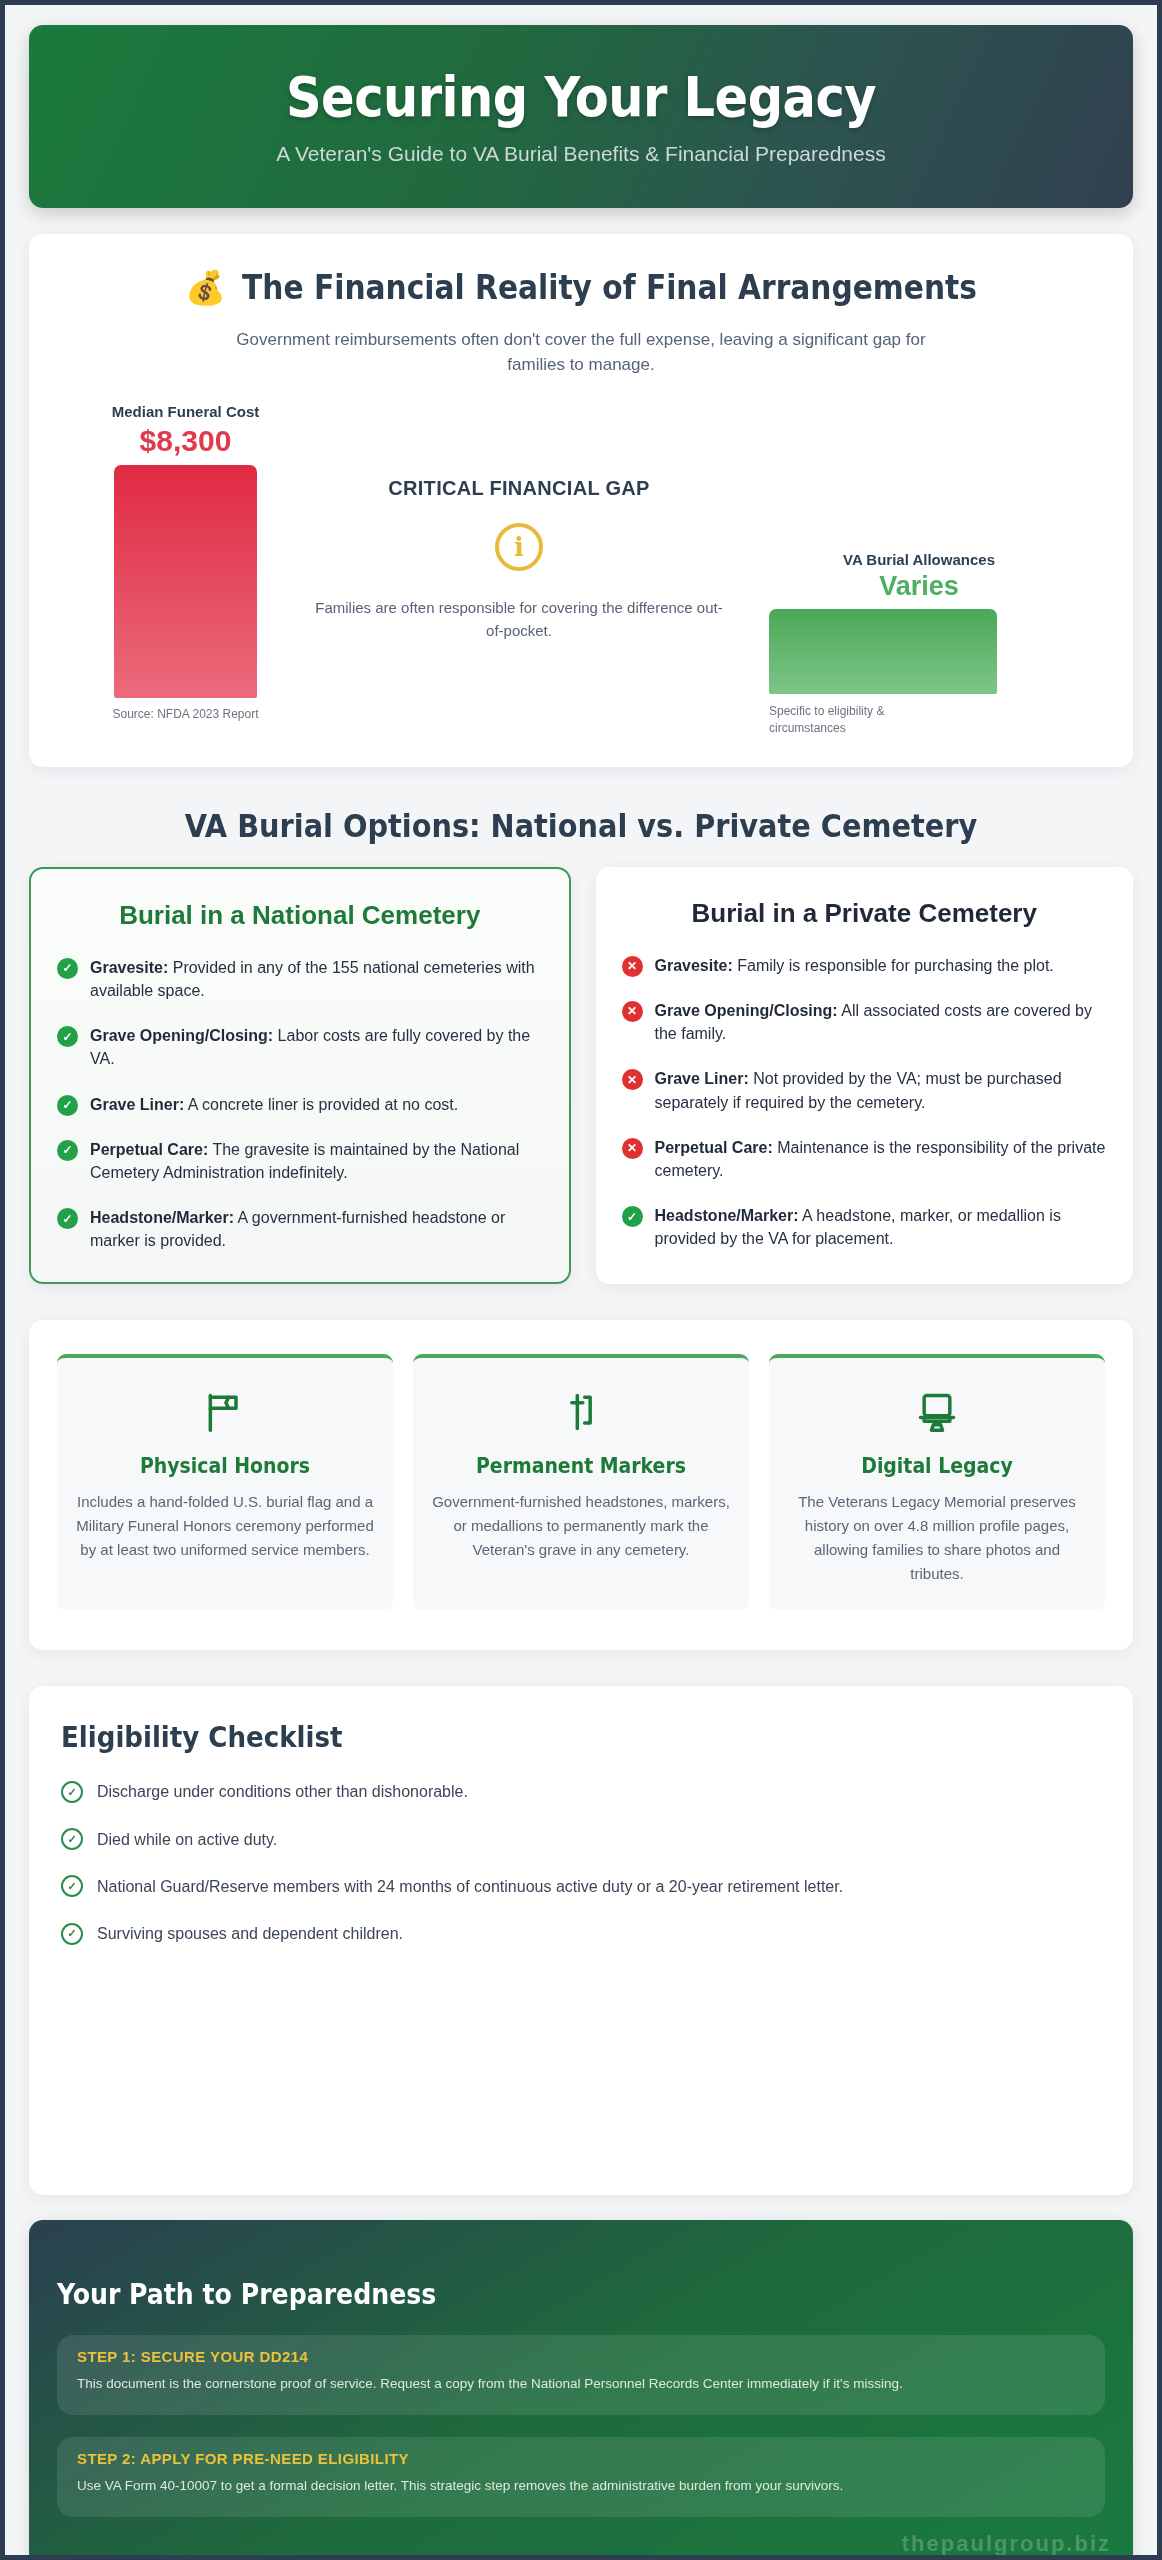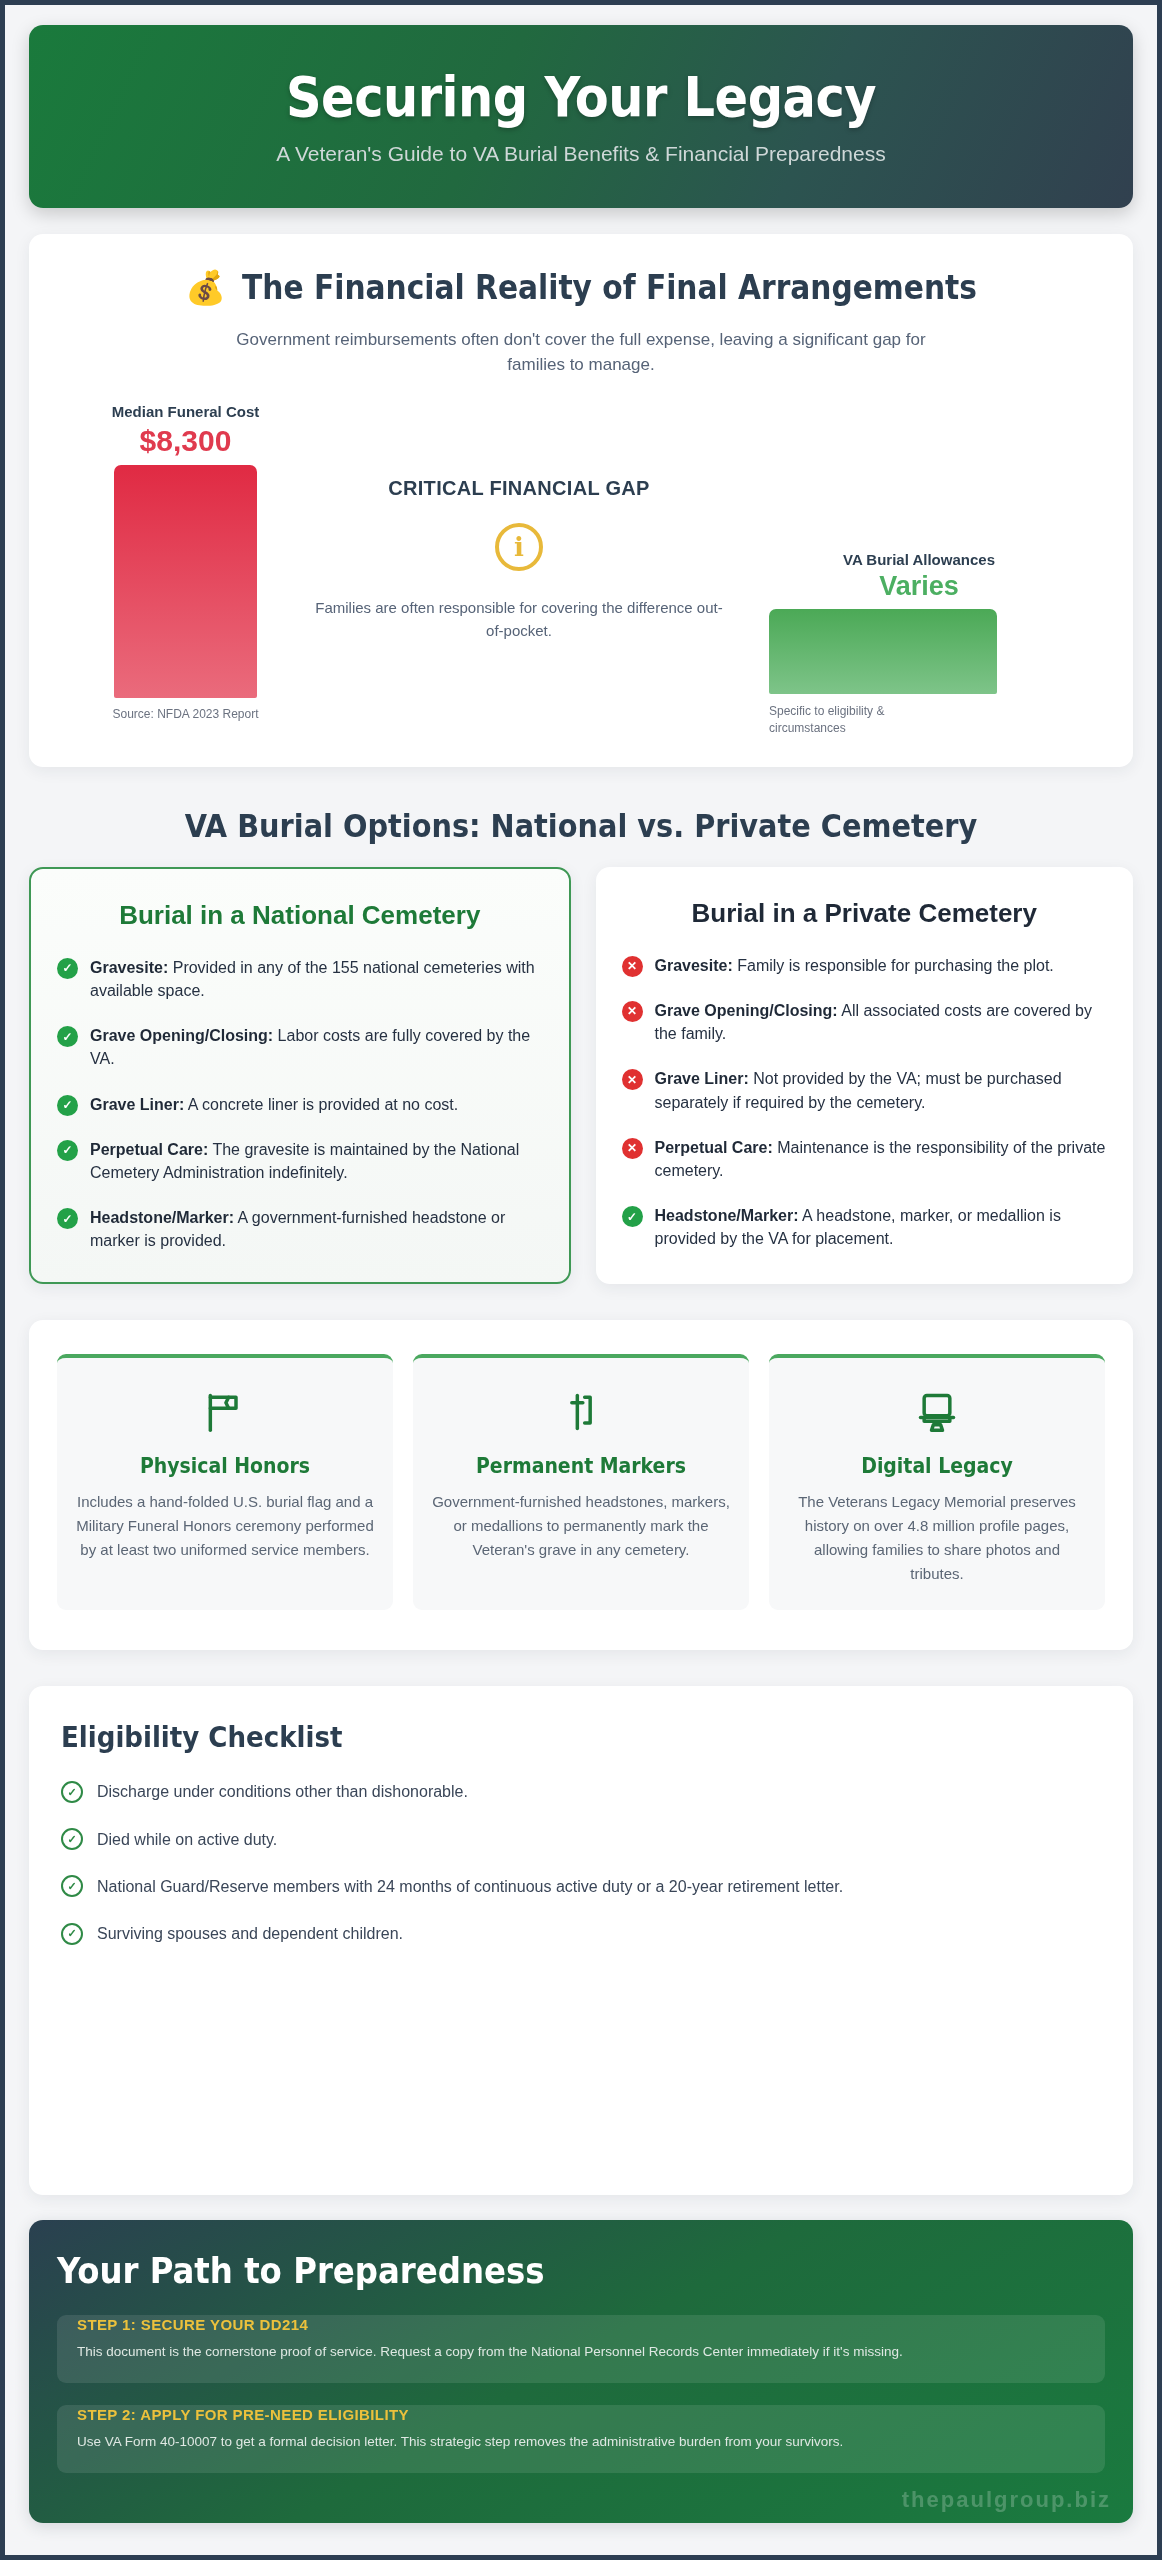"Your Path to Preparedness" .path-title { font-size: 36px -> 28px; margin-top: none -> 28px }
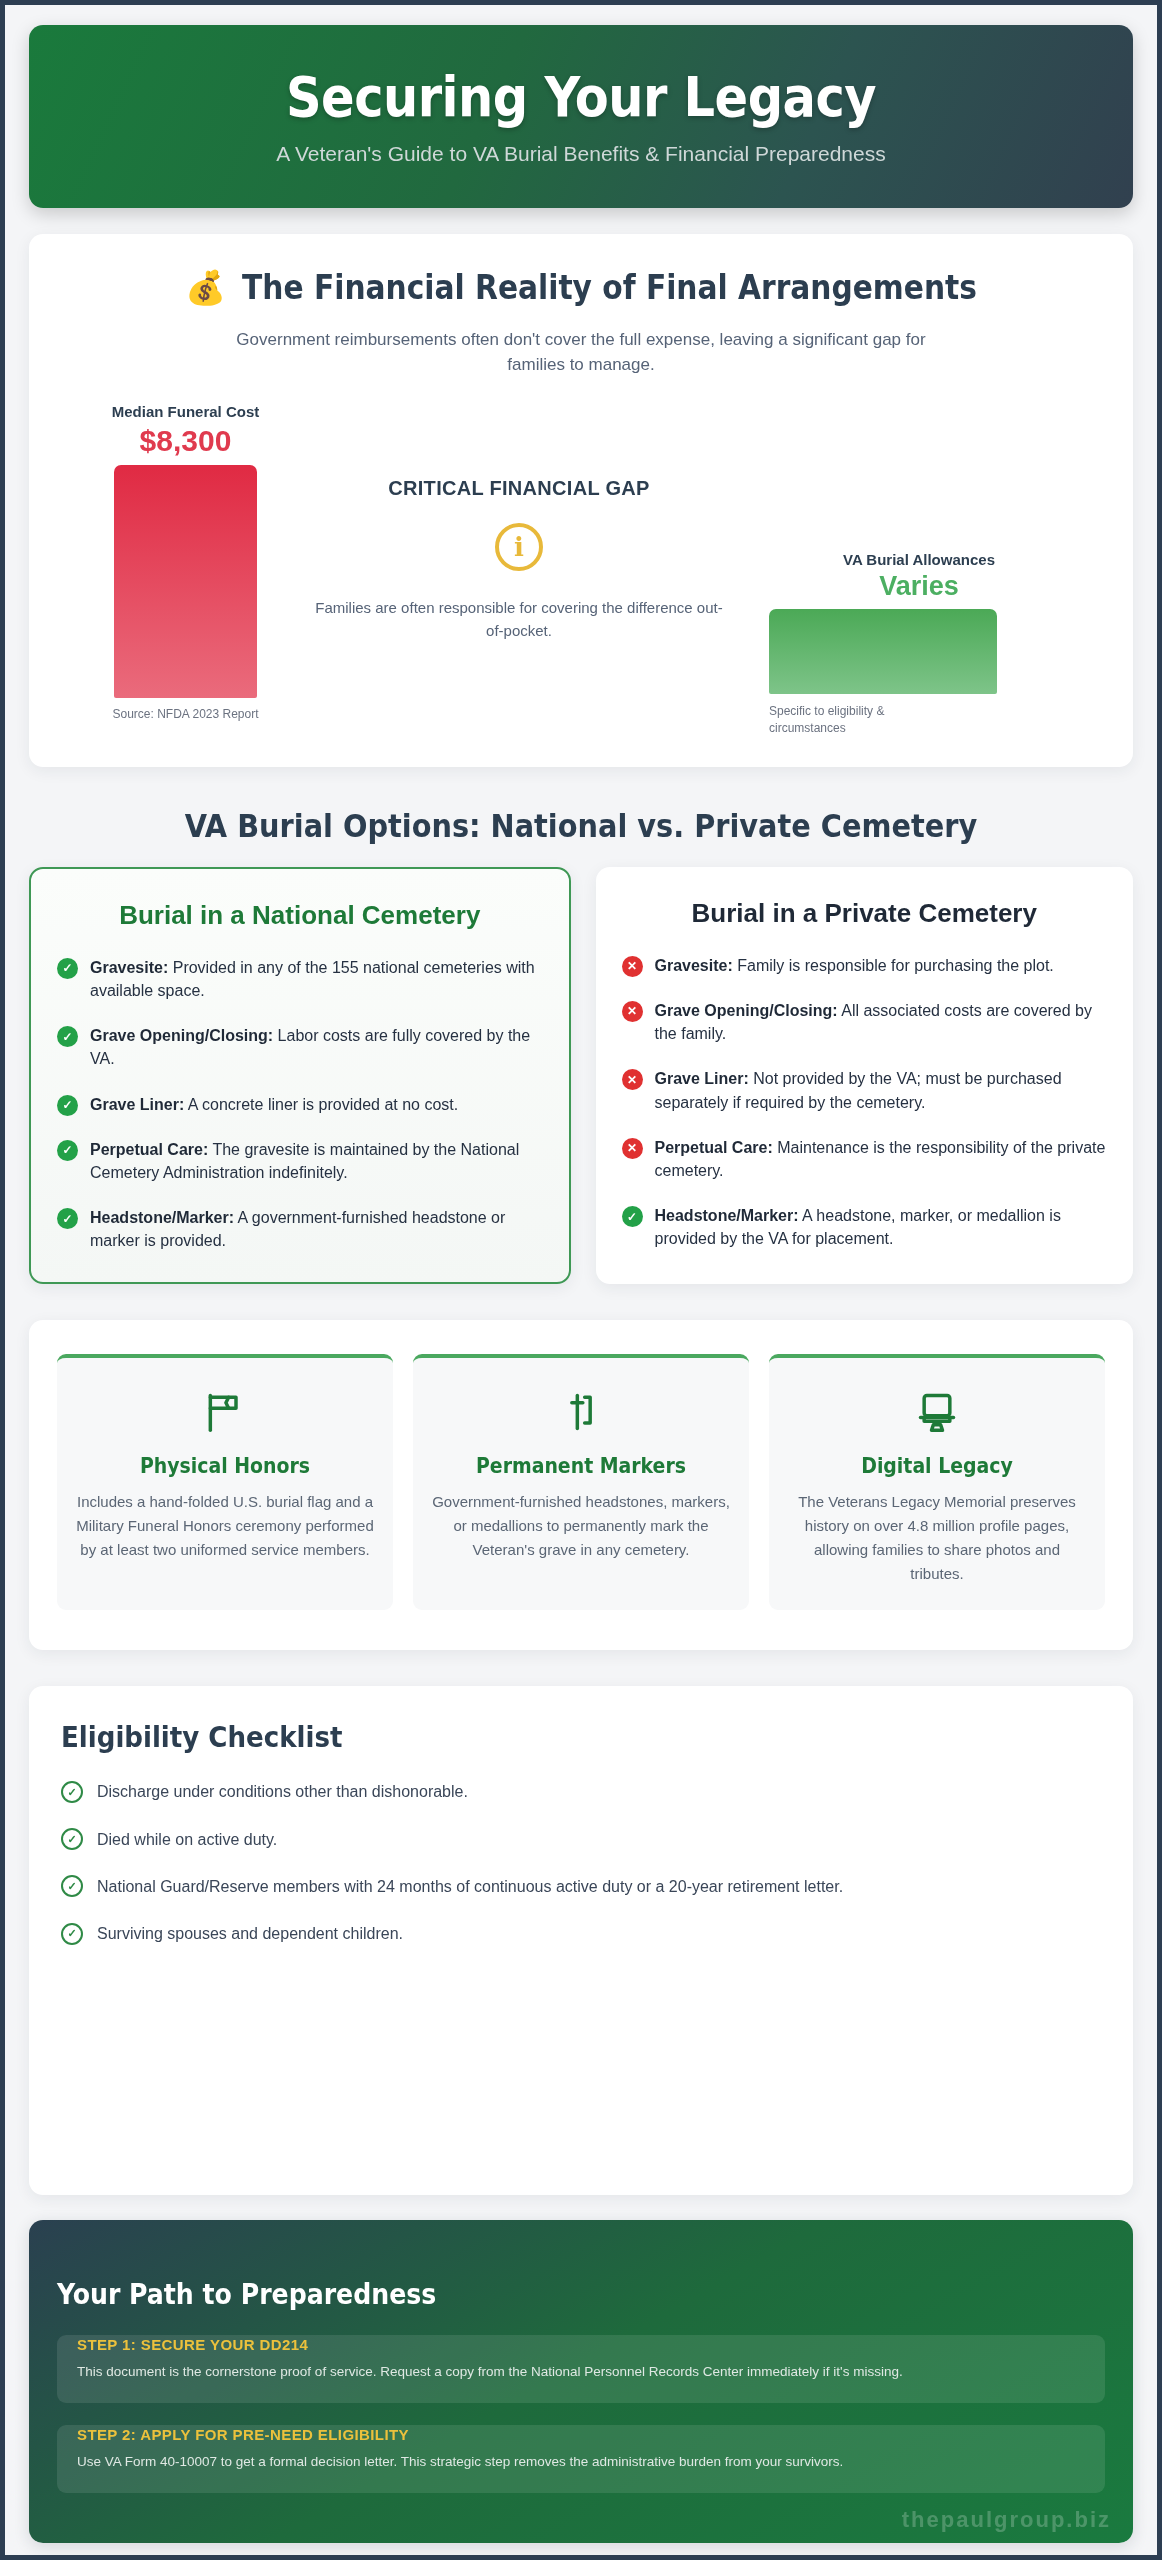"STEP 1: SECURE YOUR DD214" .step { border-radius: 9px -> 16px; padding: 1px 20px 20px 20px -> 13px 20px 20px 20px }
